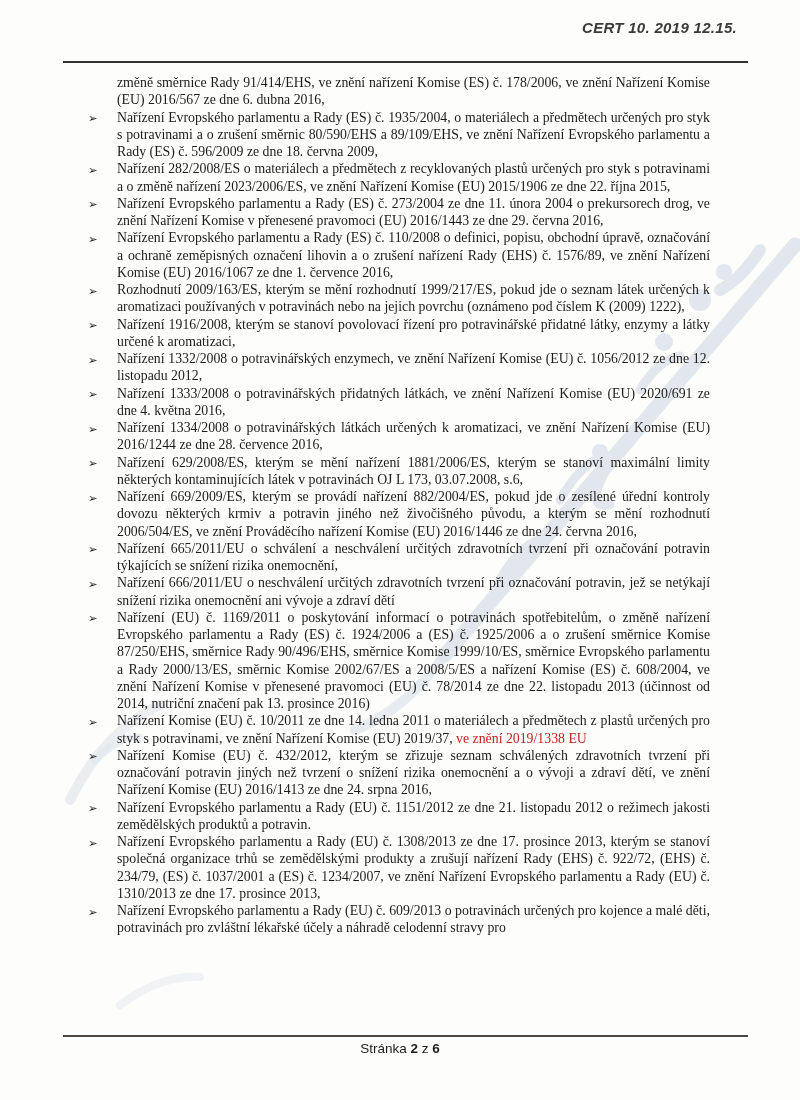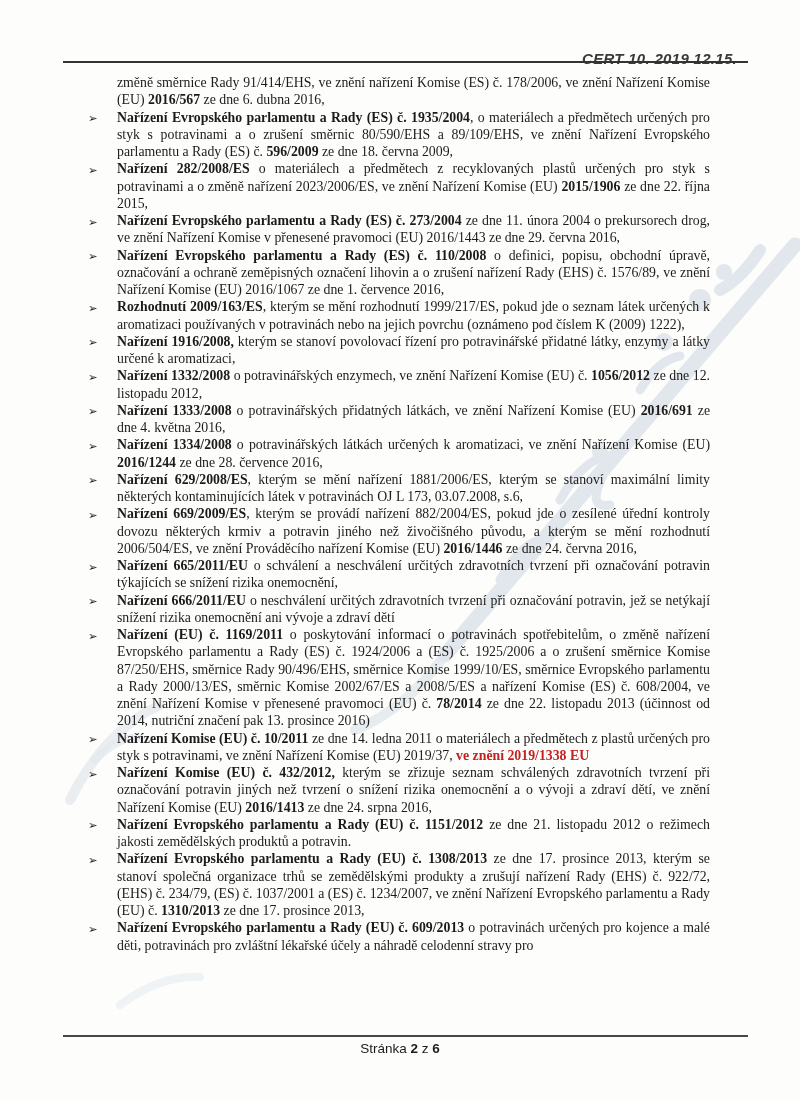"CERT 10. 2019 12.15." .doc-ref { margin-top: 31px -> none }
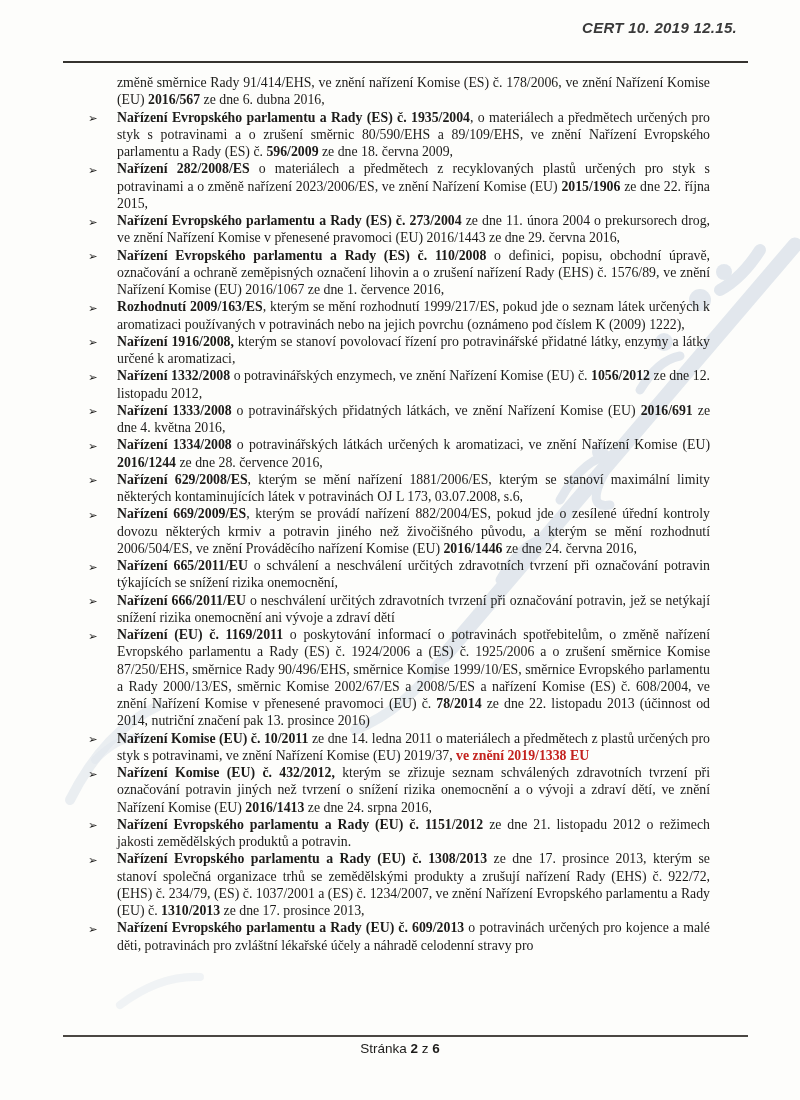"2016/567" .b { font-weight: bold -> normal }
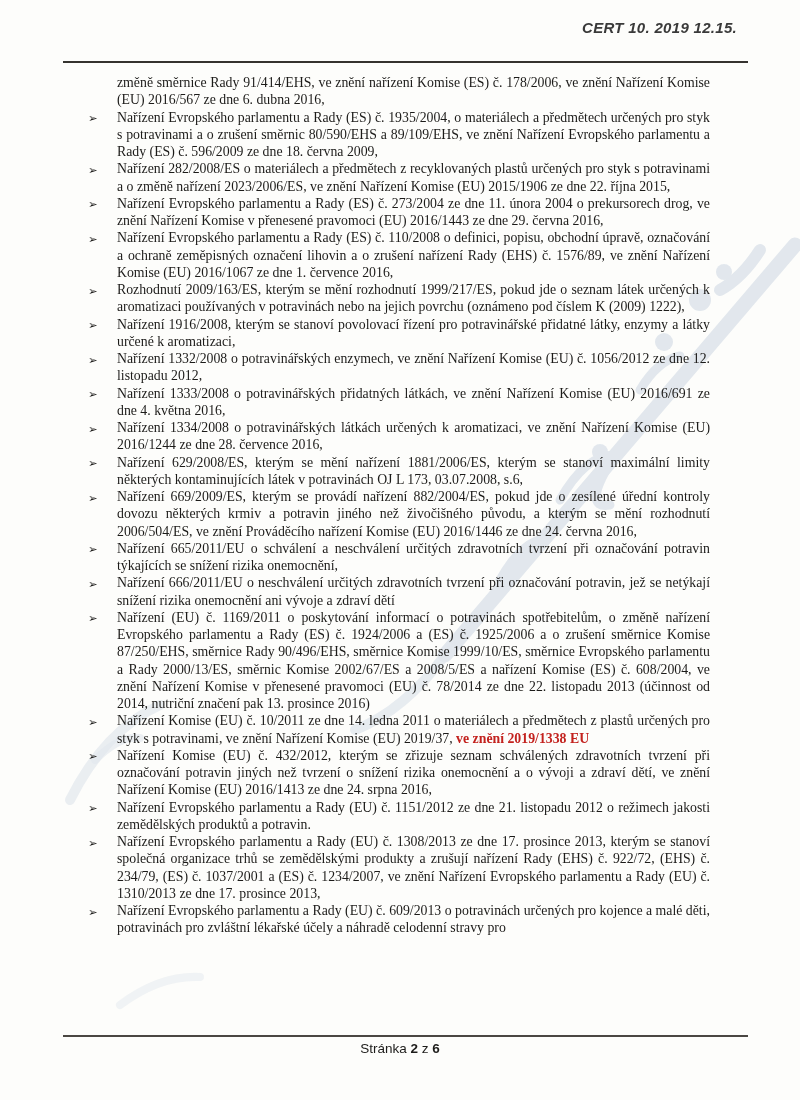"2016/691" span.b { text: 2016/691 -> 2020/691 }
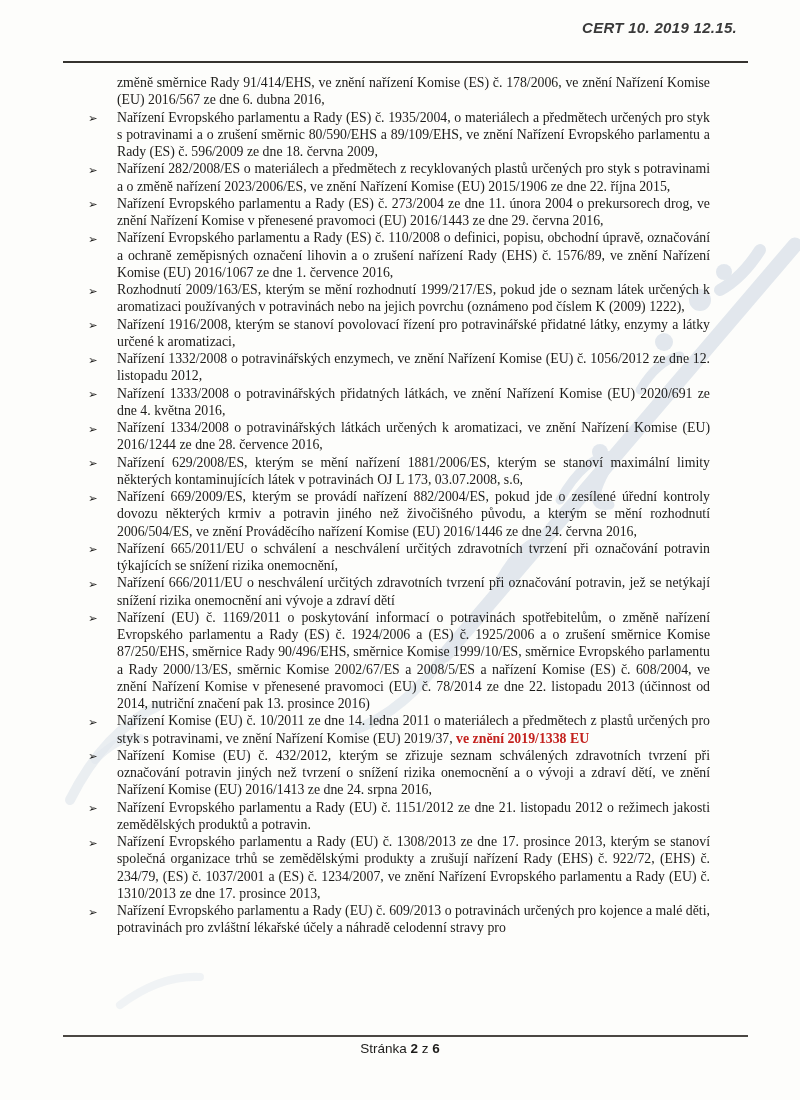"ve znění 2019/1338 EU" .red { font-weight: bold -> normal }
